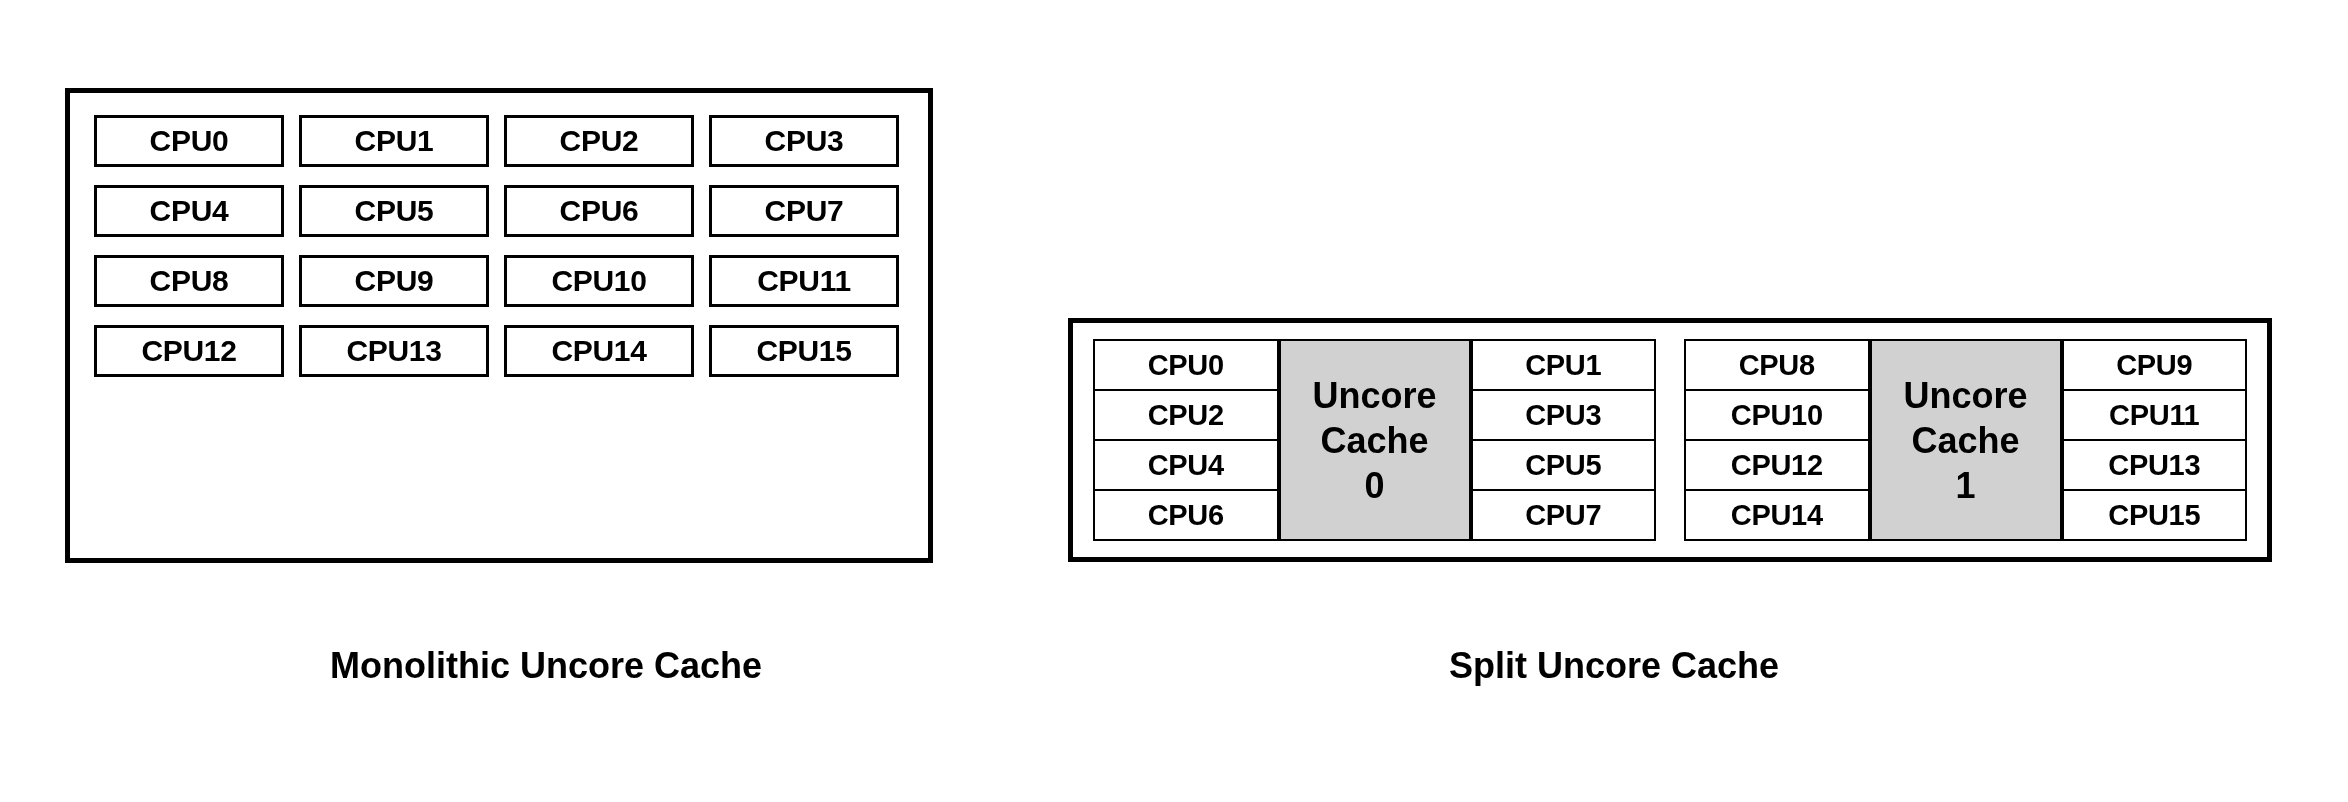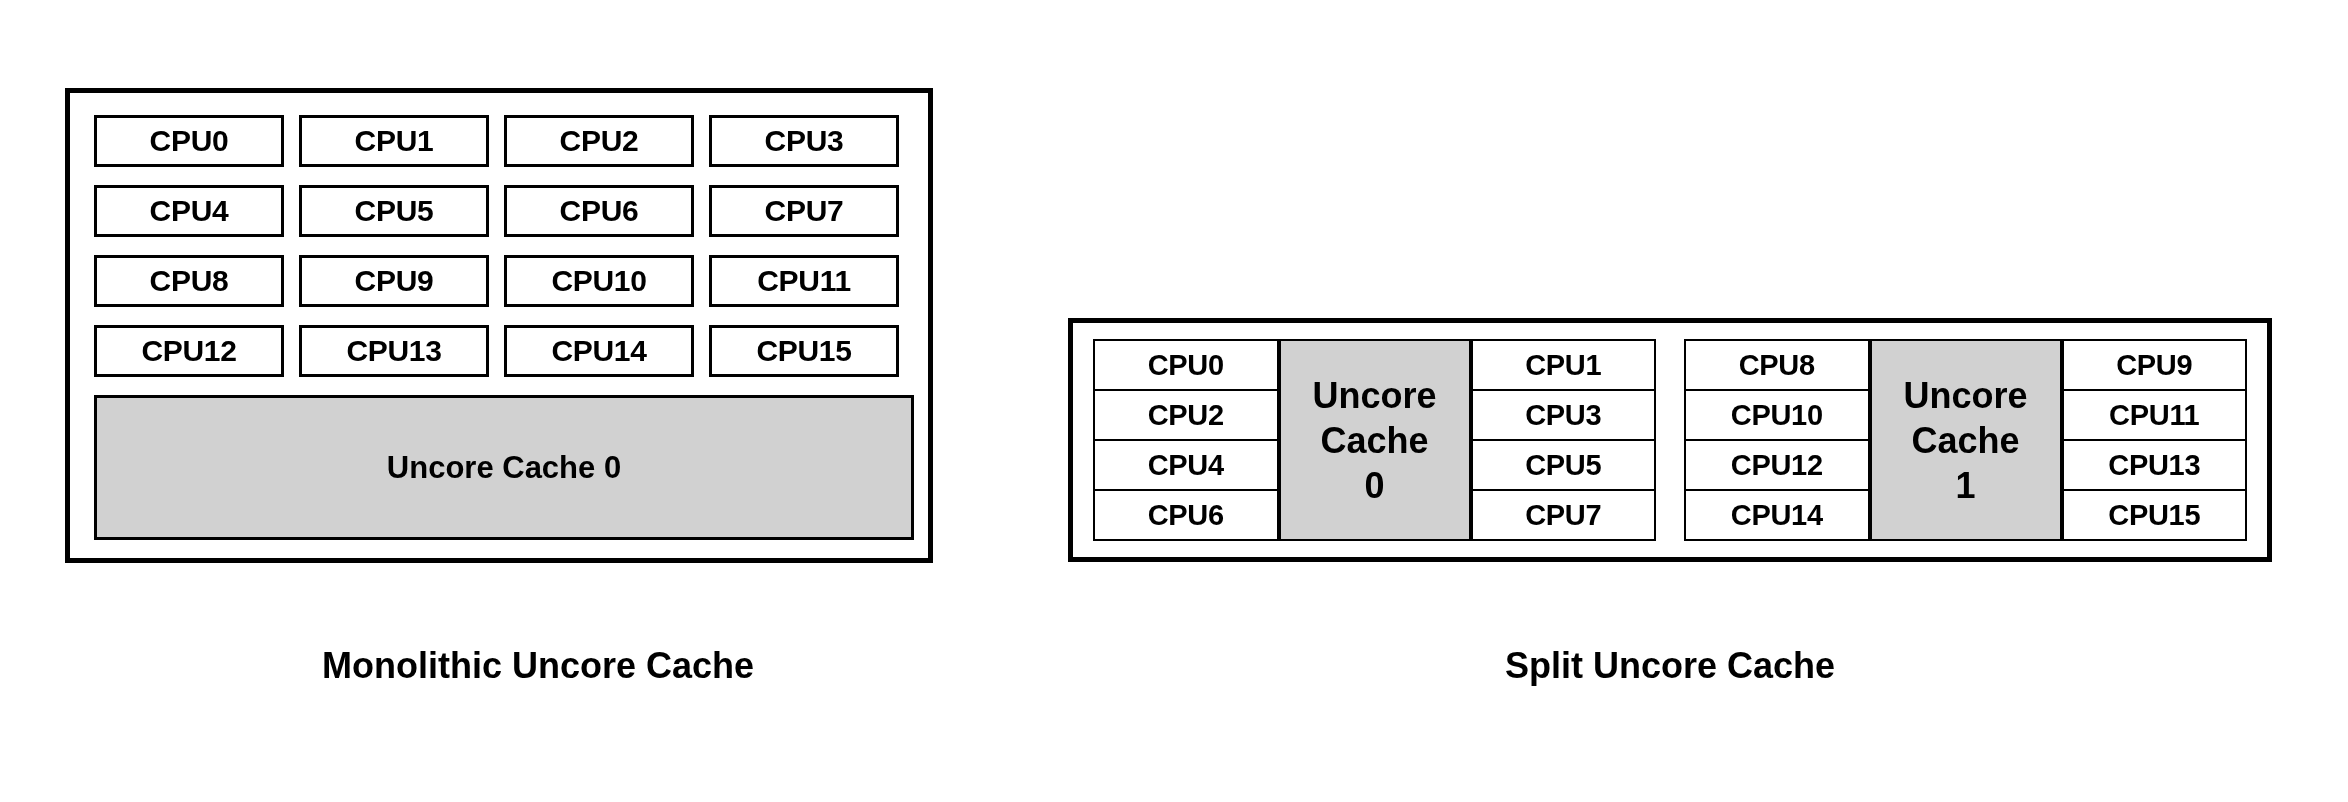"Uncore Cache 0" div { html: <div>Uncore Cache 0</div> -> none }
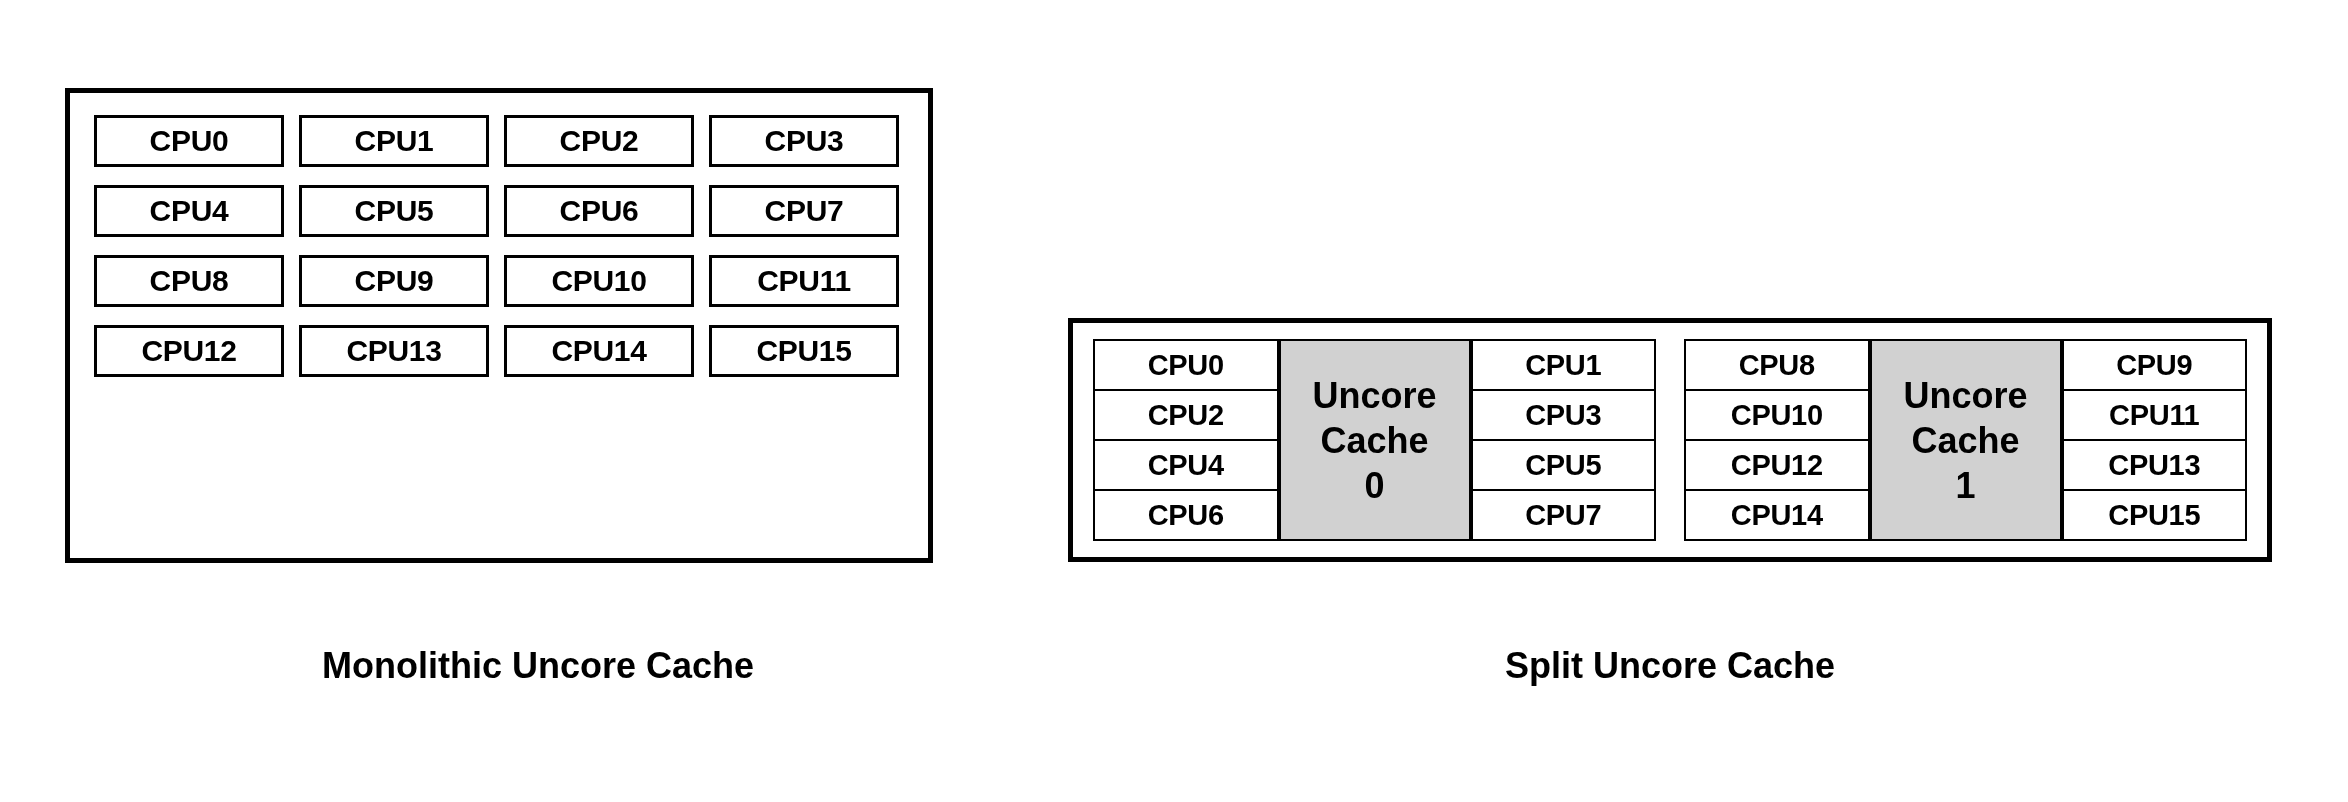"Monolithic Uncore Cache" #caption-monolithic { left: 2px -> 10px }
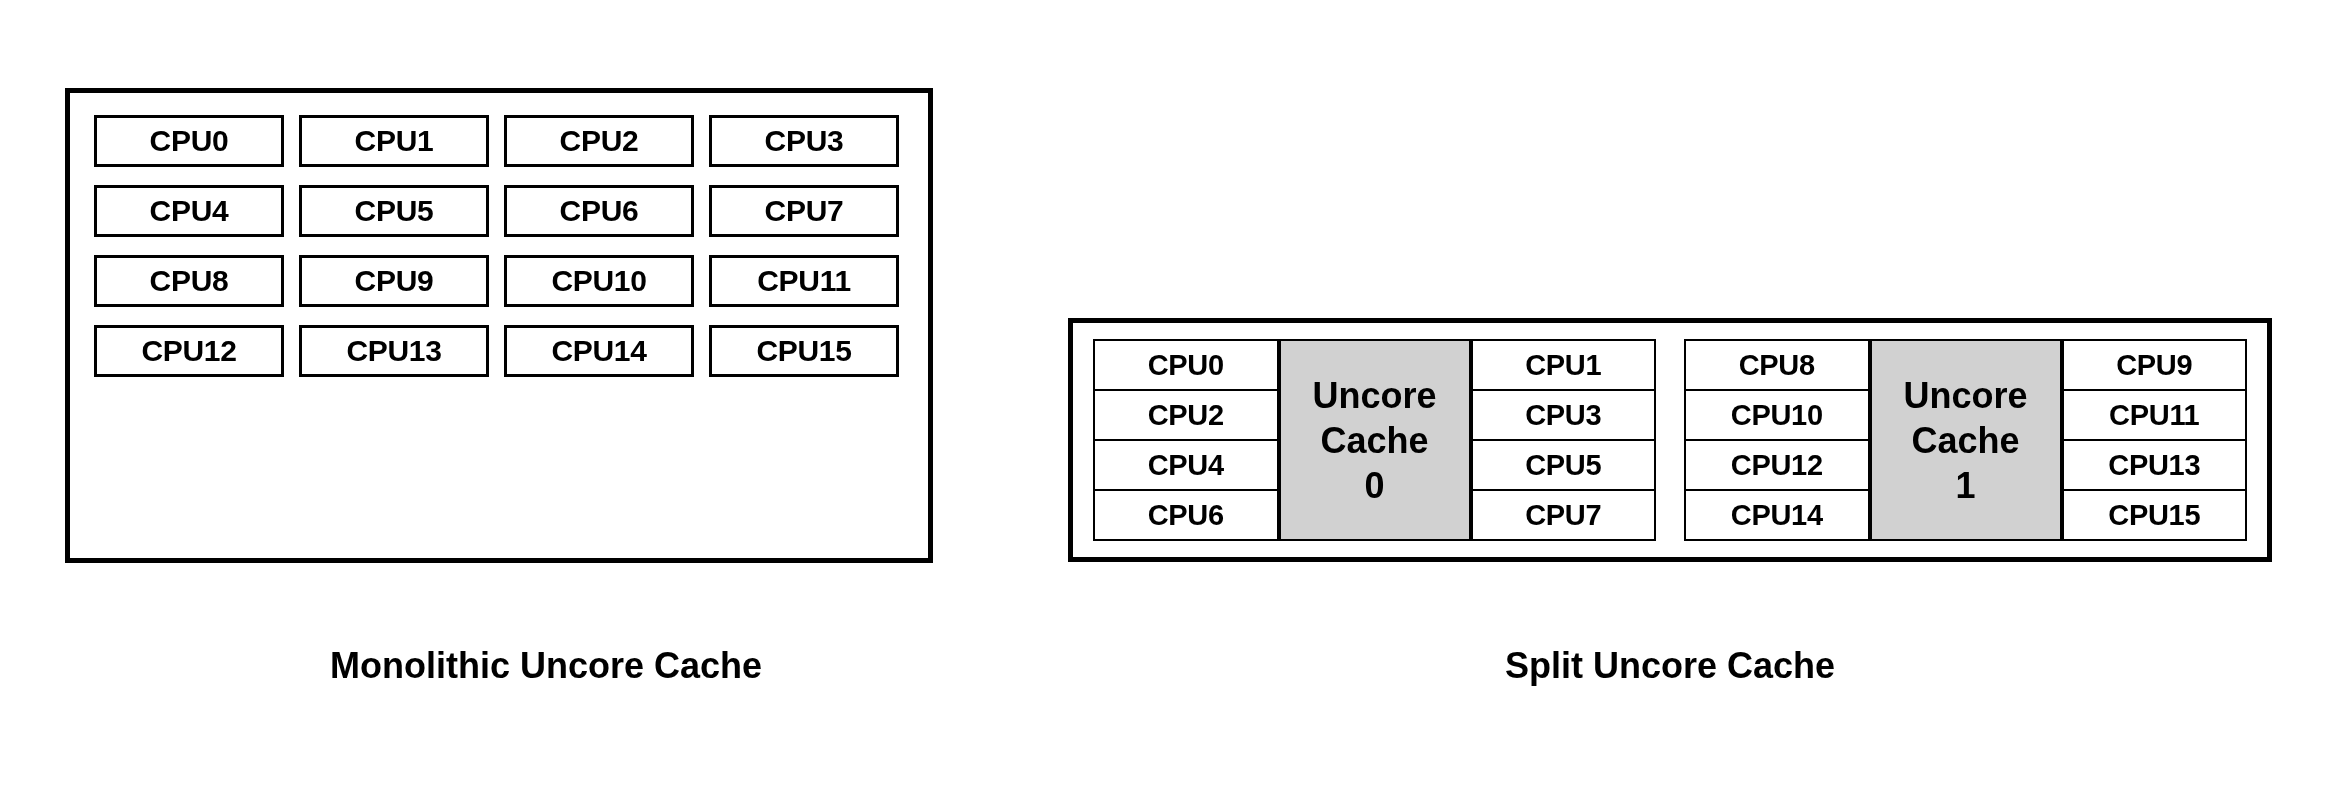"Split Uncore Cache" #caption-split { left: 1068px -> 1012px }
